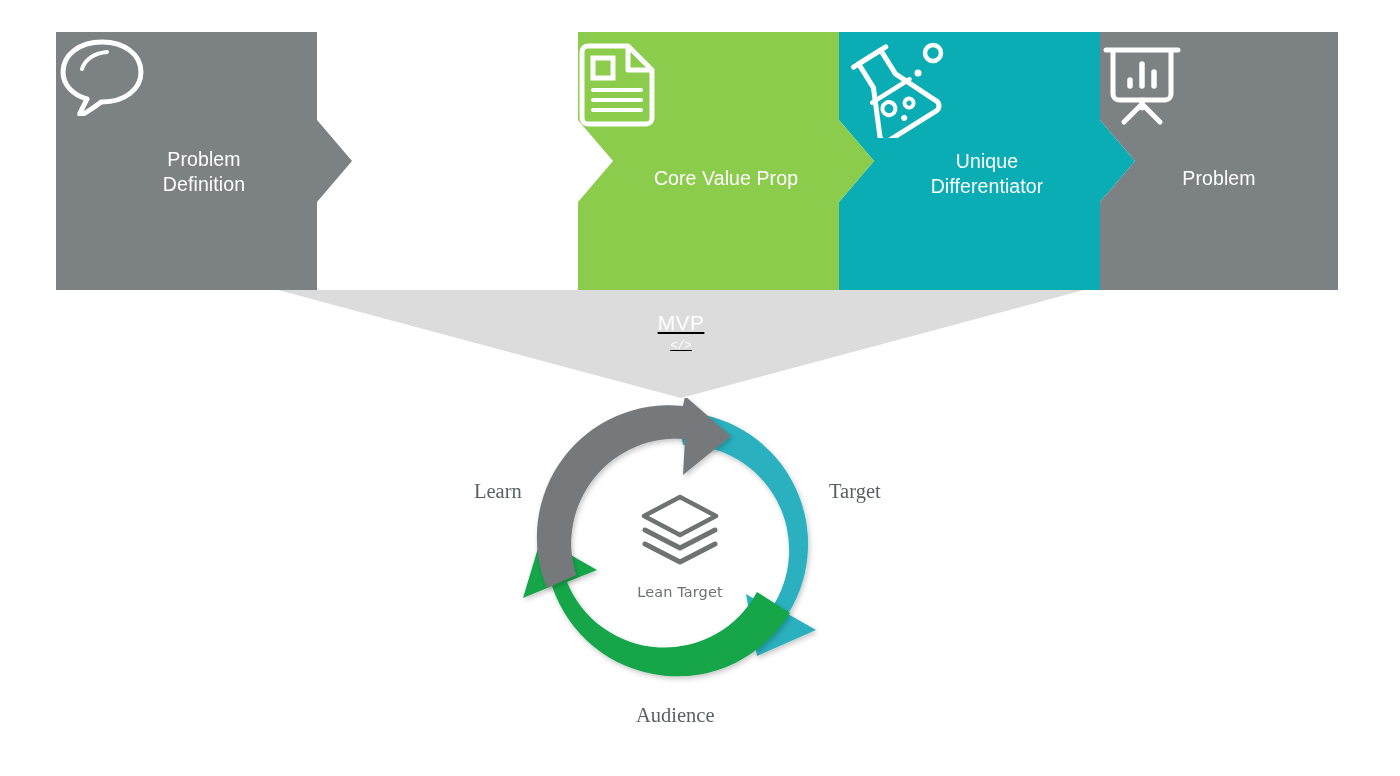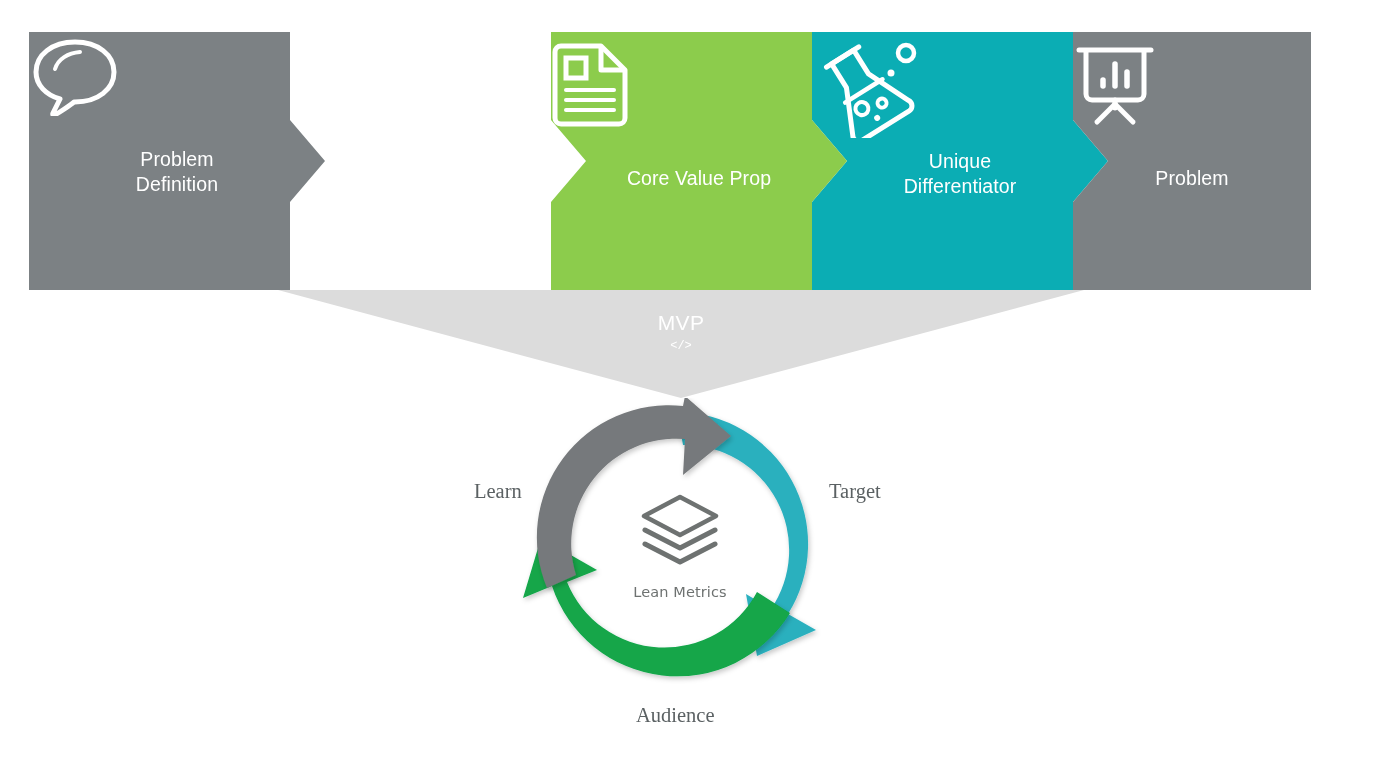"Problem" .banner { left: 29px -> 56px }
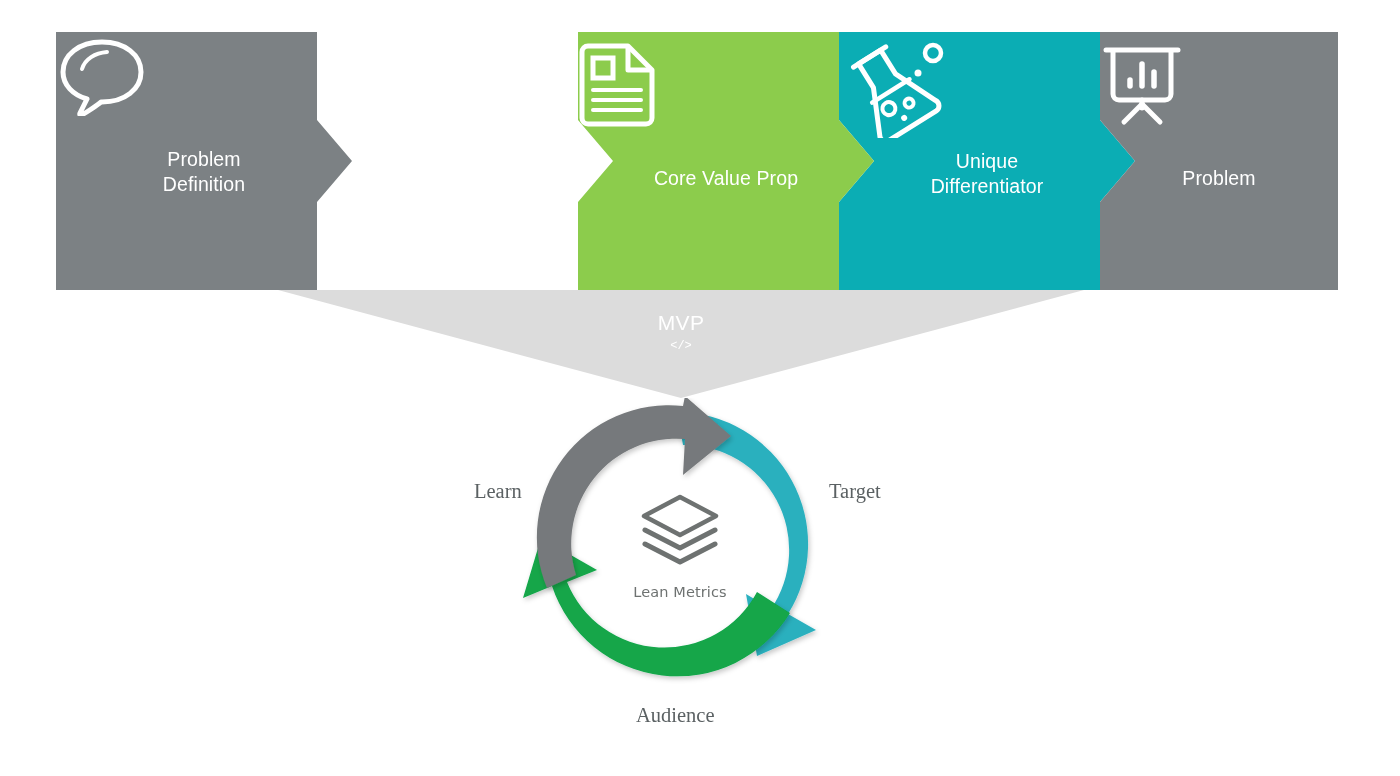"MVP" .funnel .ftext { text-decoration: none -> underline }
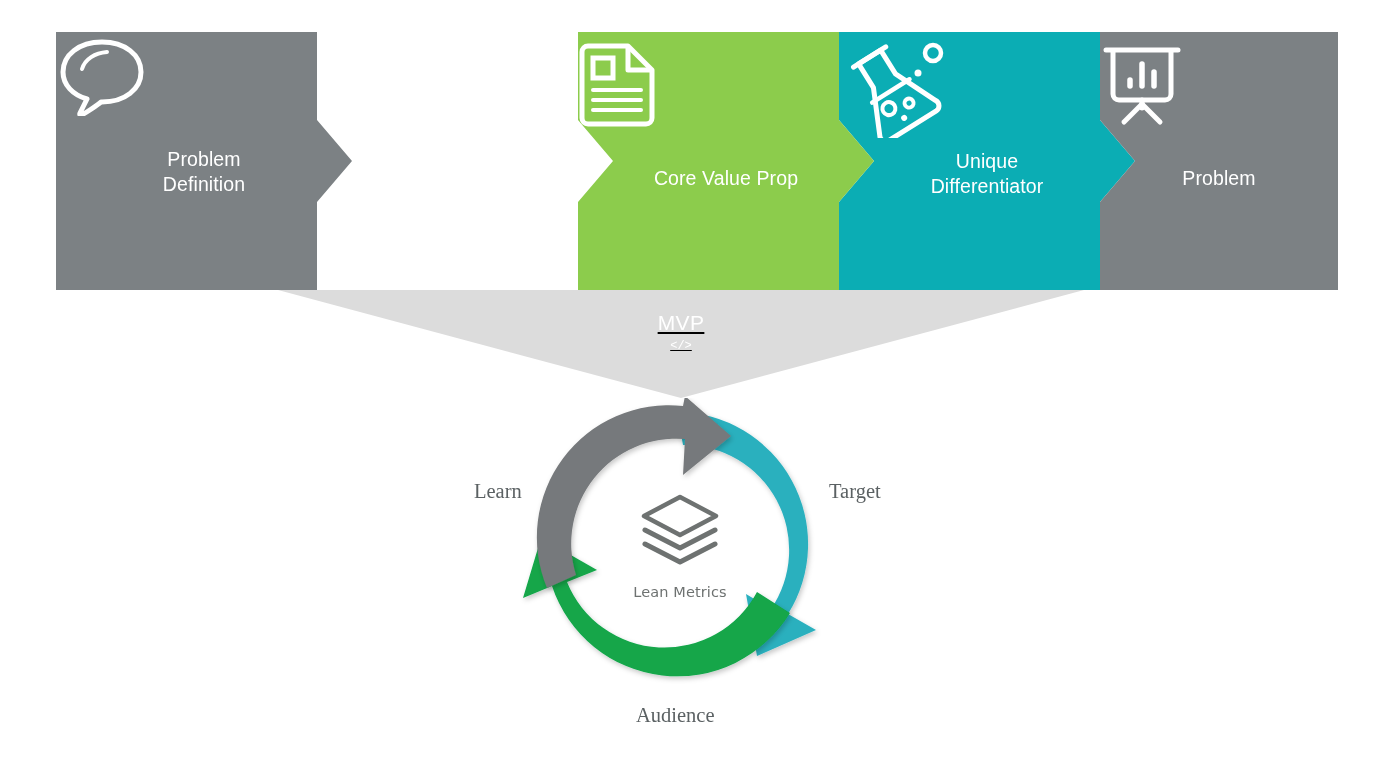"Lean Metrics" div.cap { text: Metrics -> Target }
